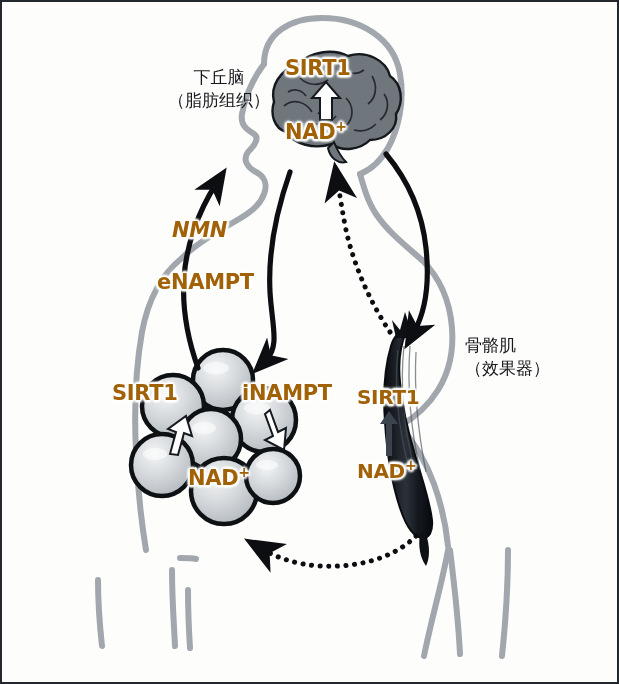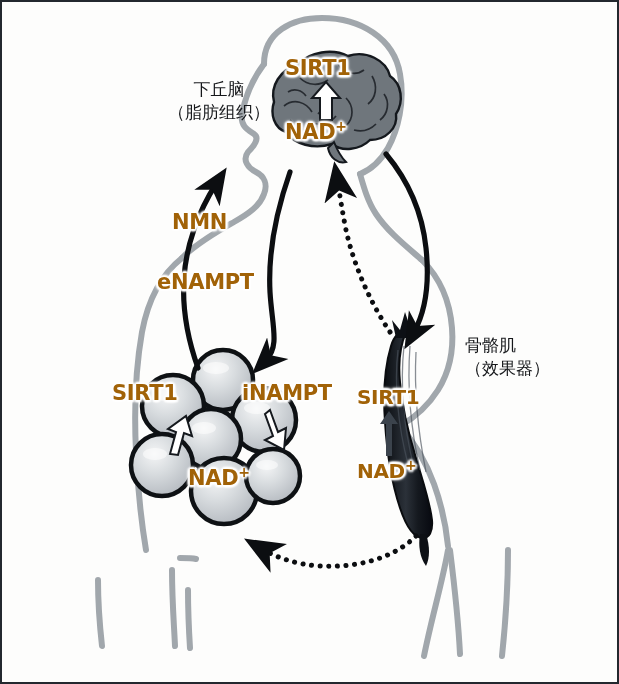"下丘脑" div.lbl { top: 76px -> 64px }
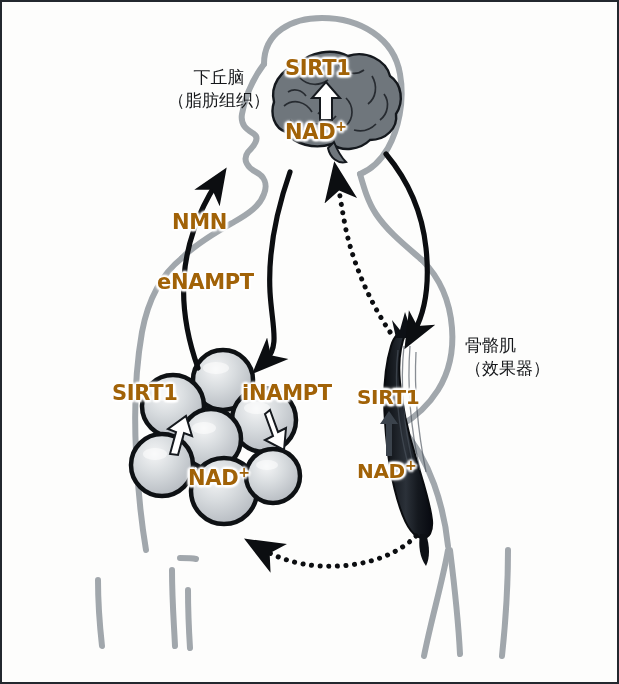"NMN" div.lbl { font-style: none -> italic; top: 208px -> 216px }
